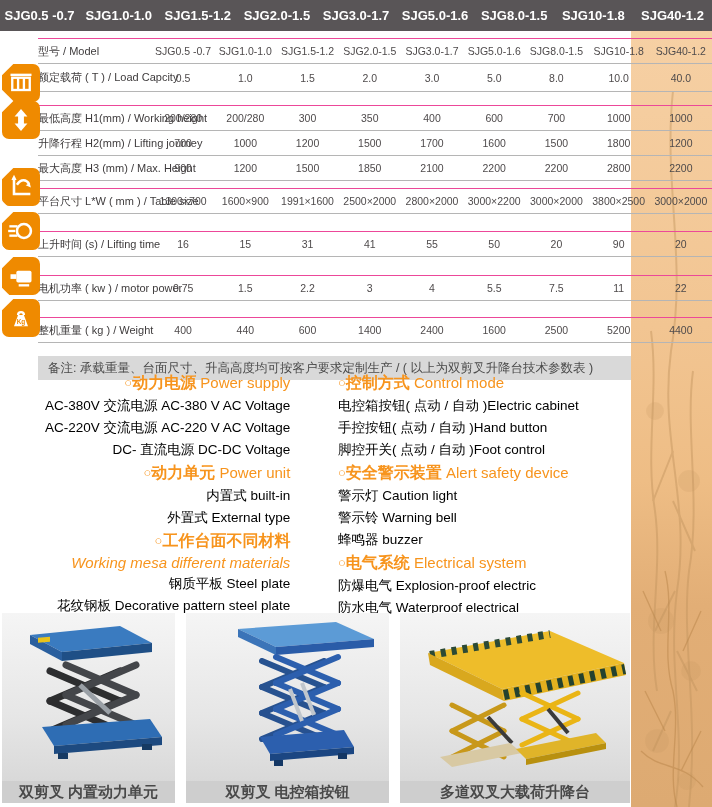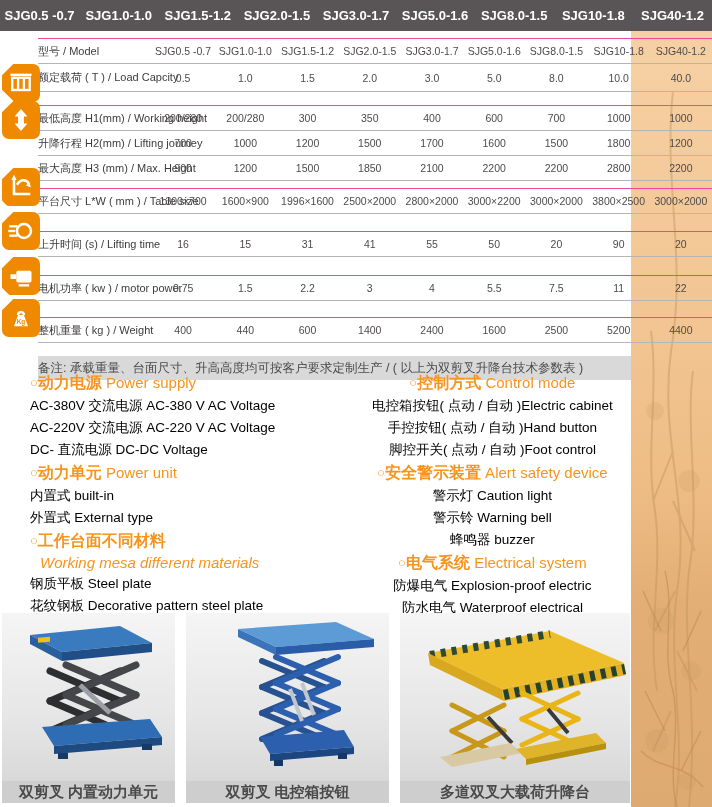"1996×1600" div.tval { text: 1996 -> 1991 }
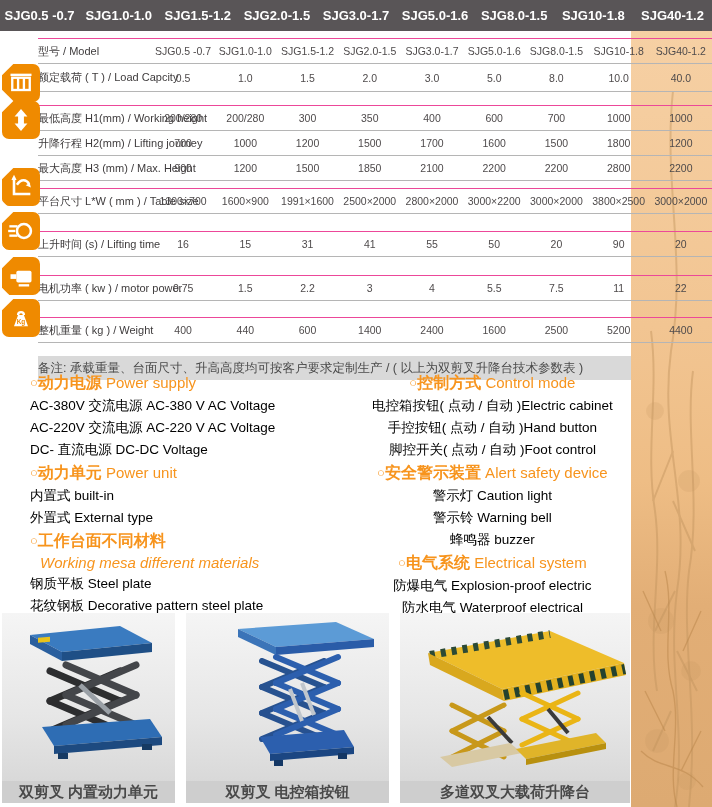"备注: 承载重量、台面尺寸、升高高度均可按客户要求定制生产 / (" .note { padding-left: 0 -> 10px }
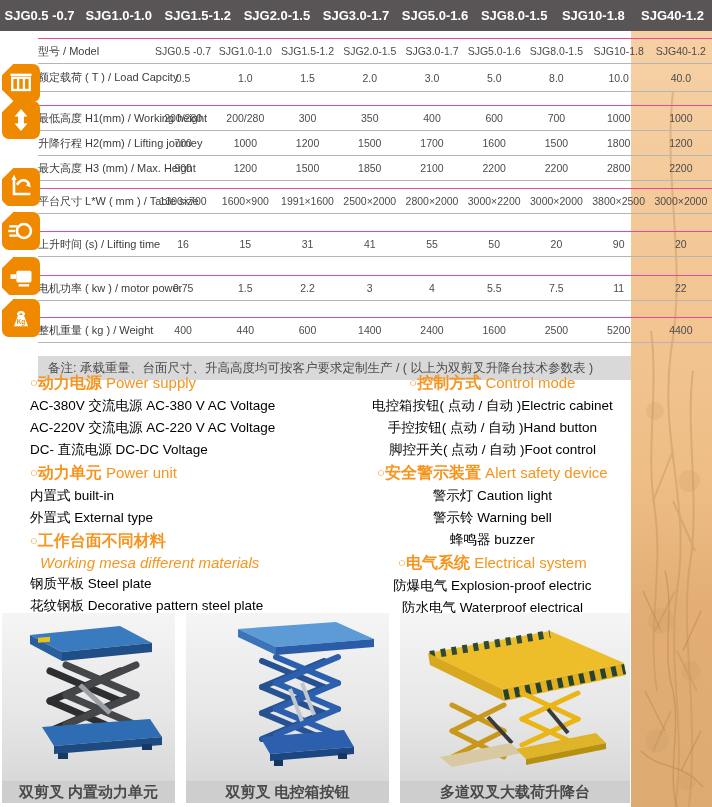"○动力电源 Power supply" .fcol-left { left: 30px -> 45px; text-align: none -> right }
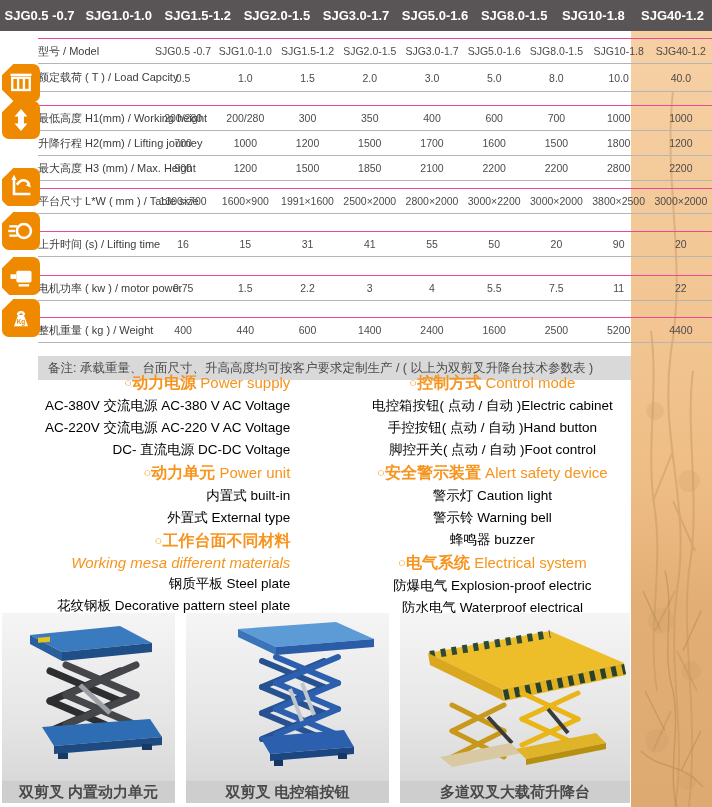"○控制方式 Control mode" .fcol-right { left: 372px -> 338px; text-align: center -> none }
